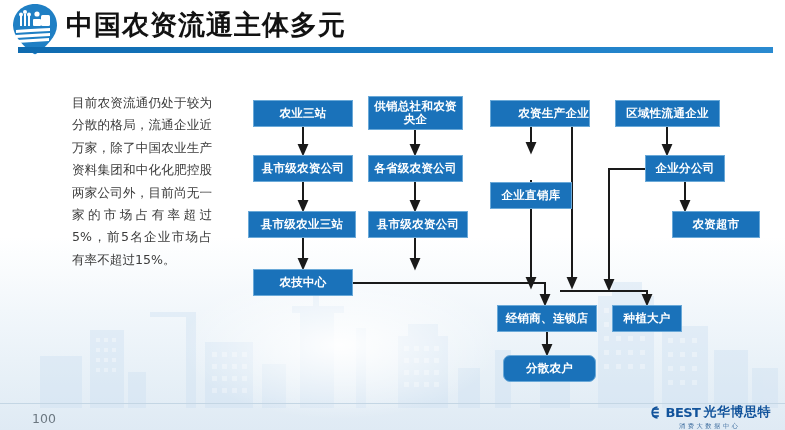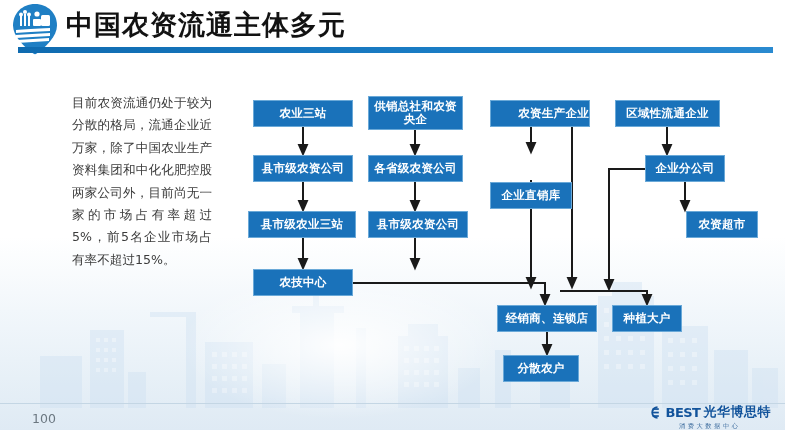"农资超市" div.node { left: 686px -> 672px; width: 72px -> 88px }
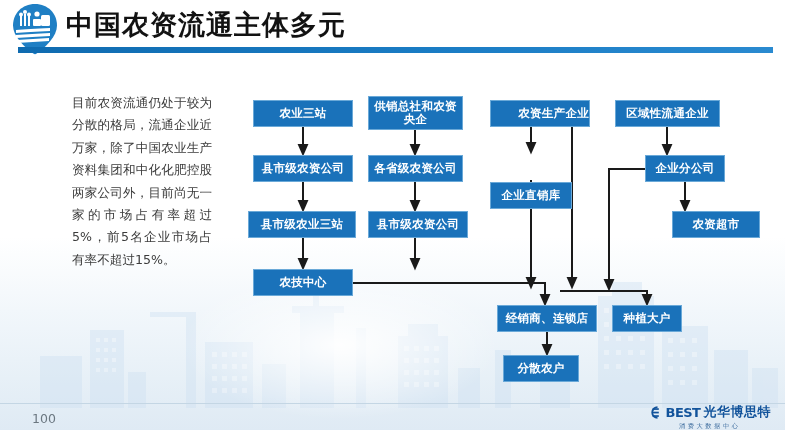"分散农户" div.node { border-radius: none -> 7px; width: 76px -> 93px }
